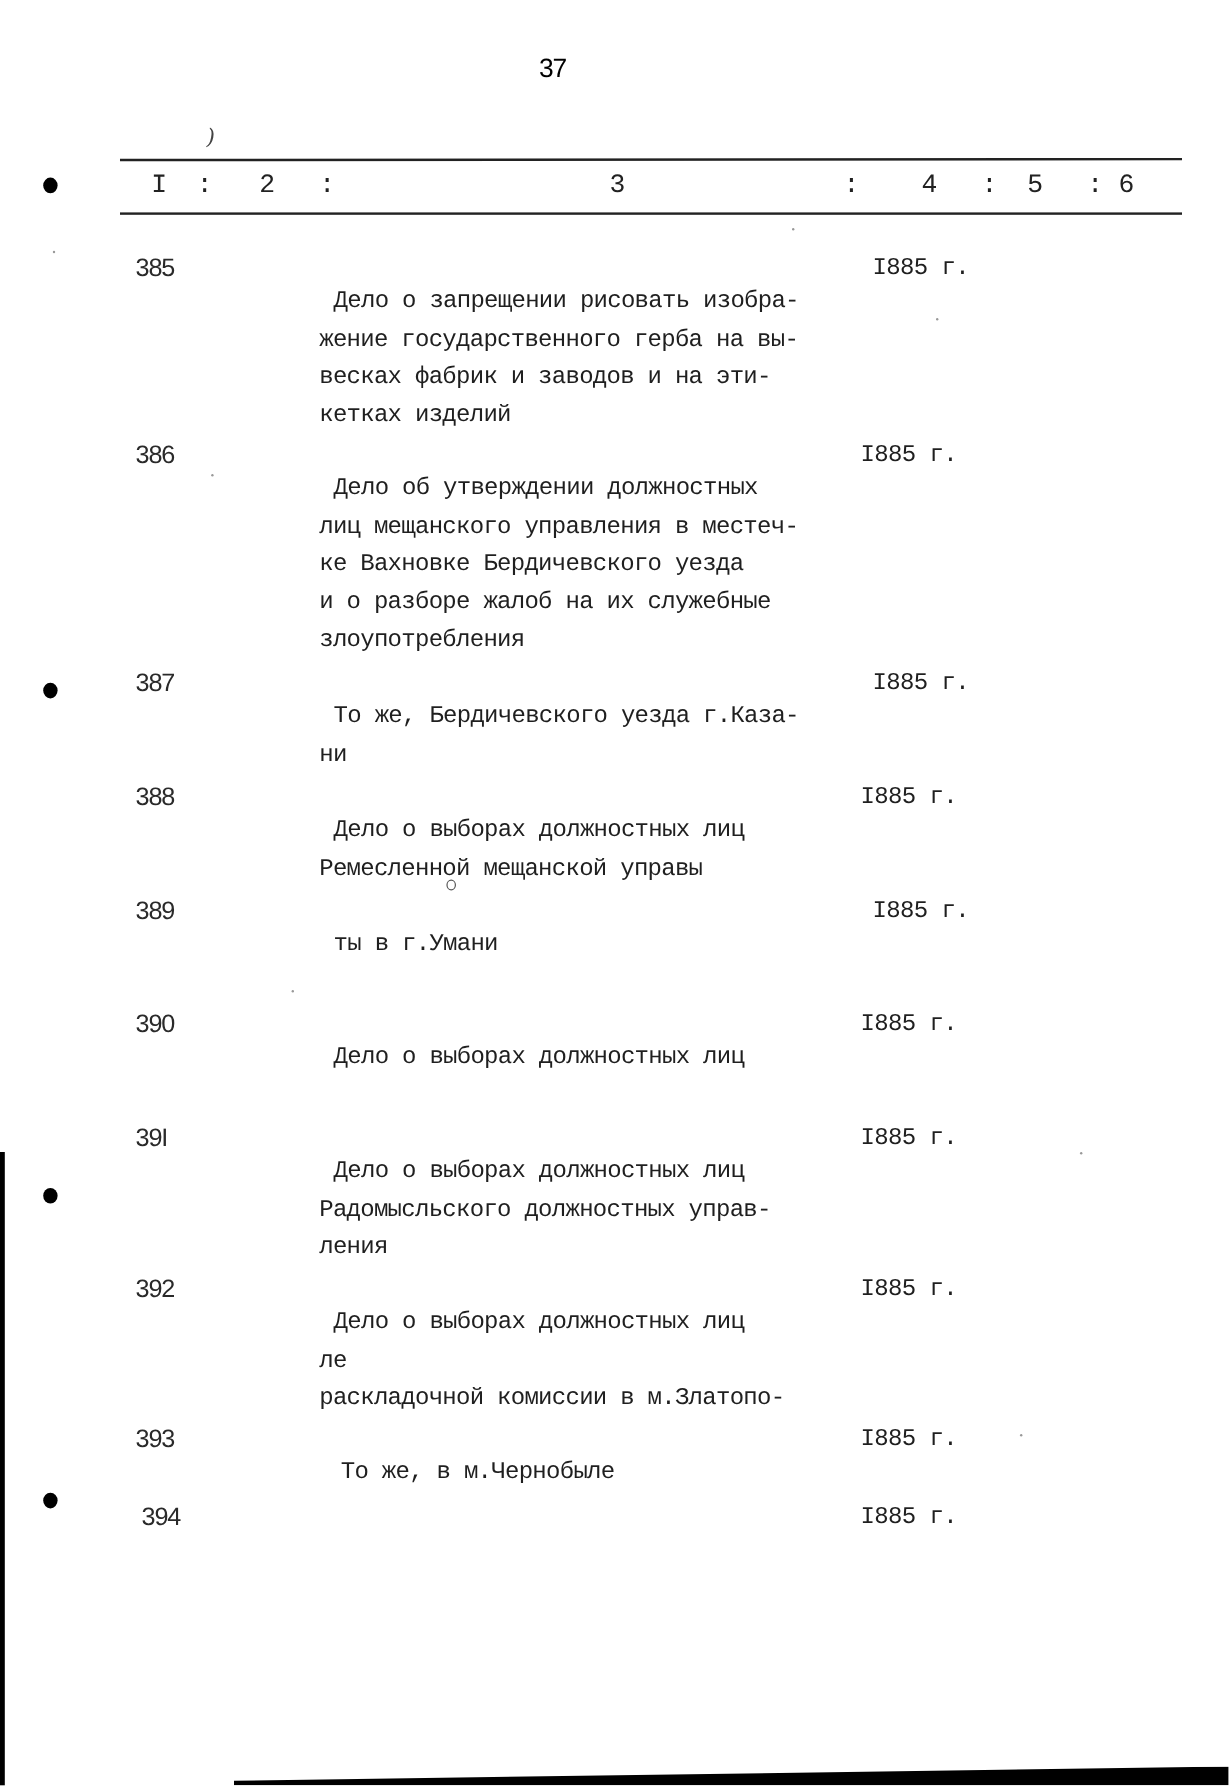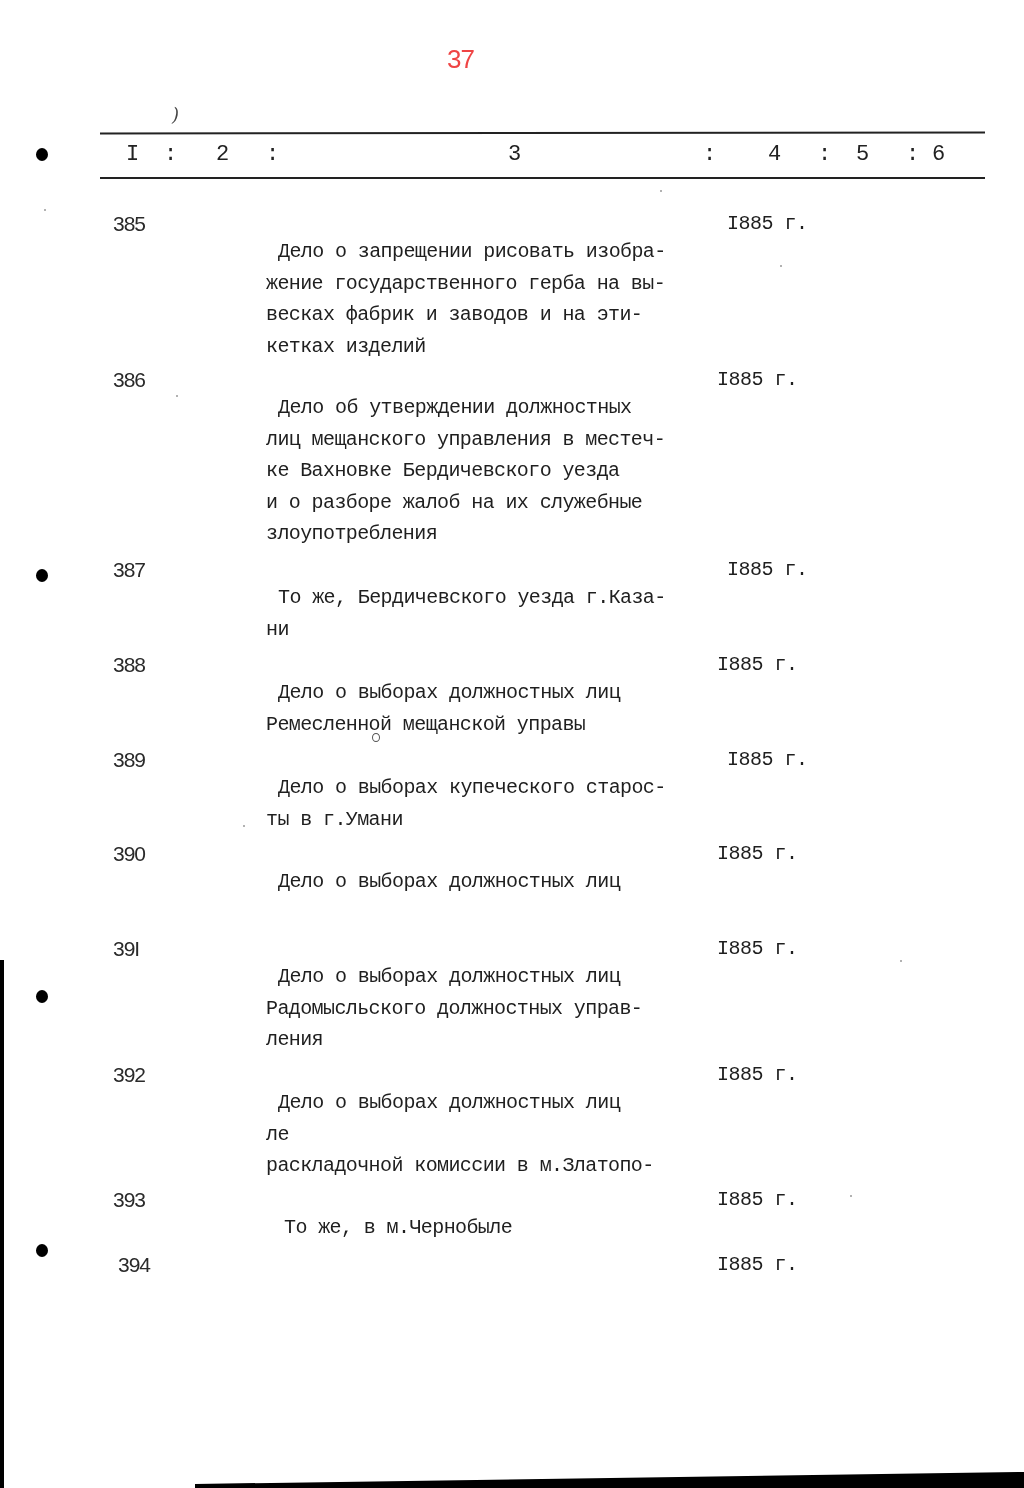"37" .page-number { color: #ef4444 -> #000000; font-size: 26px -> 22px }
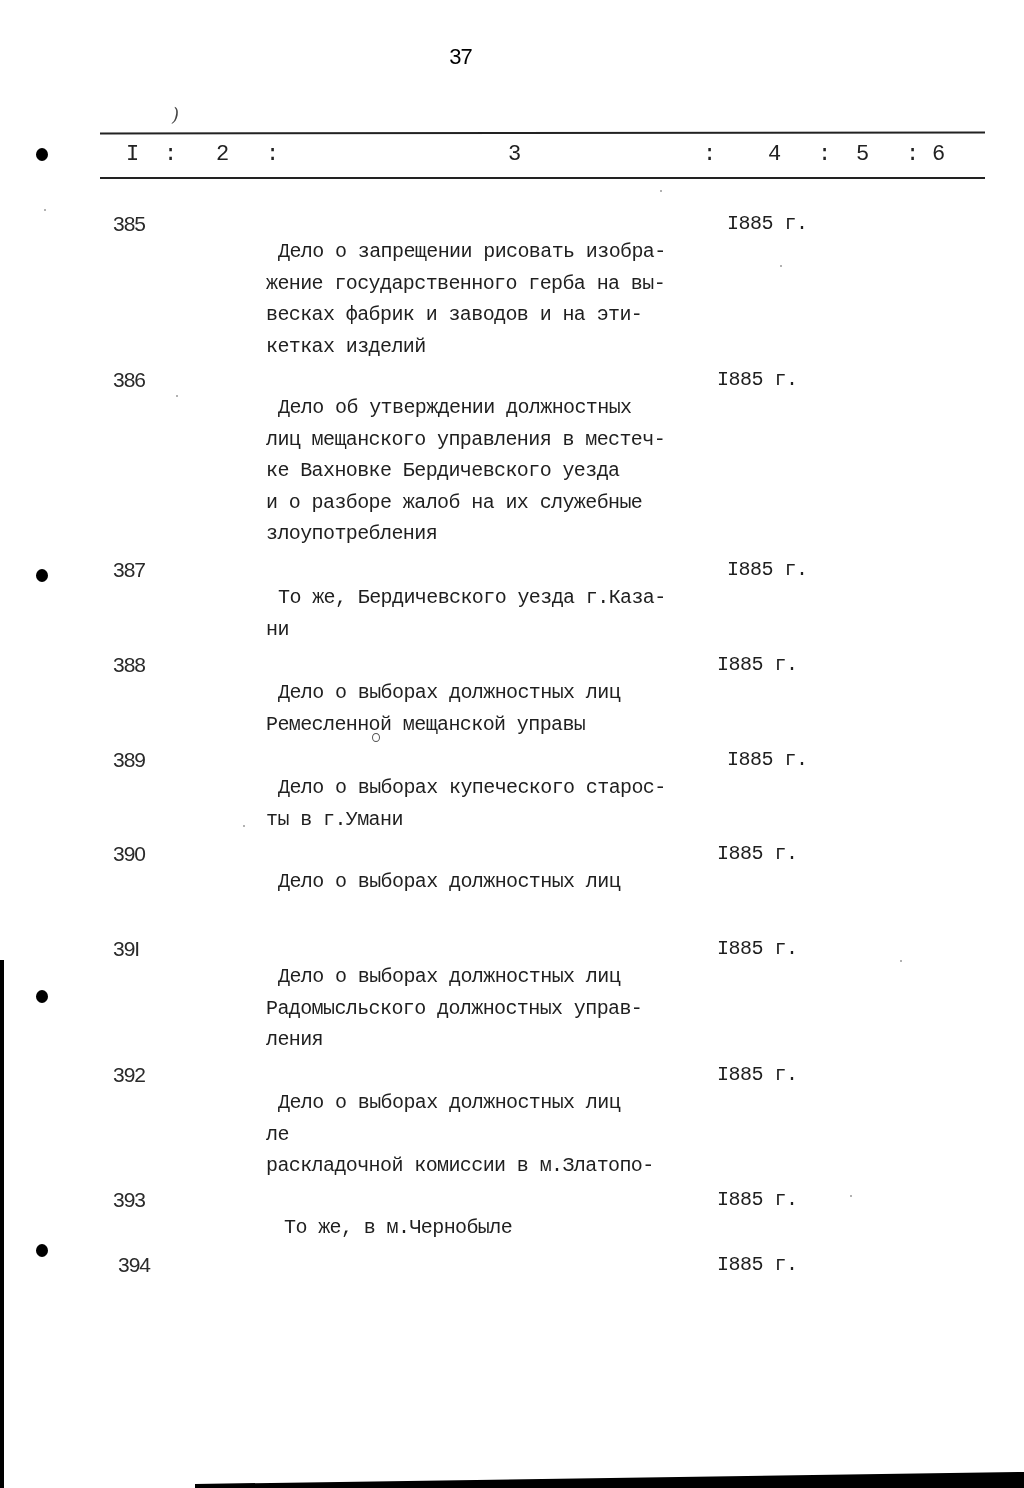"Дело о выборах купеческого старос-" span.line { html: <span>Дело о выборах купеческого старос-</span> -> none }
